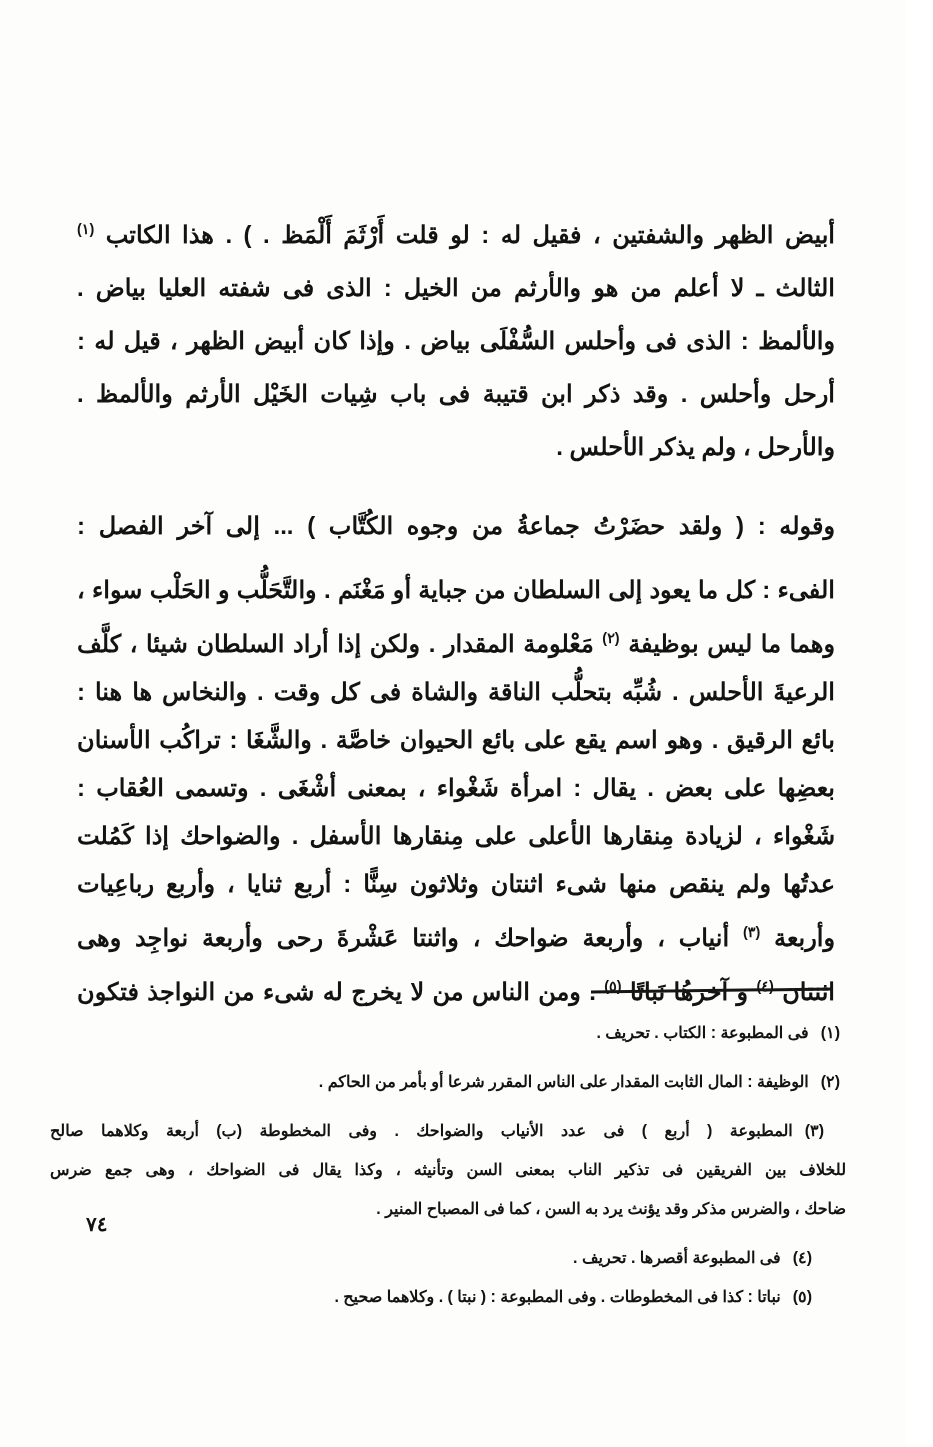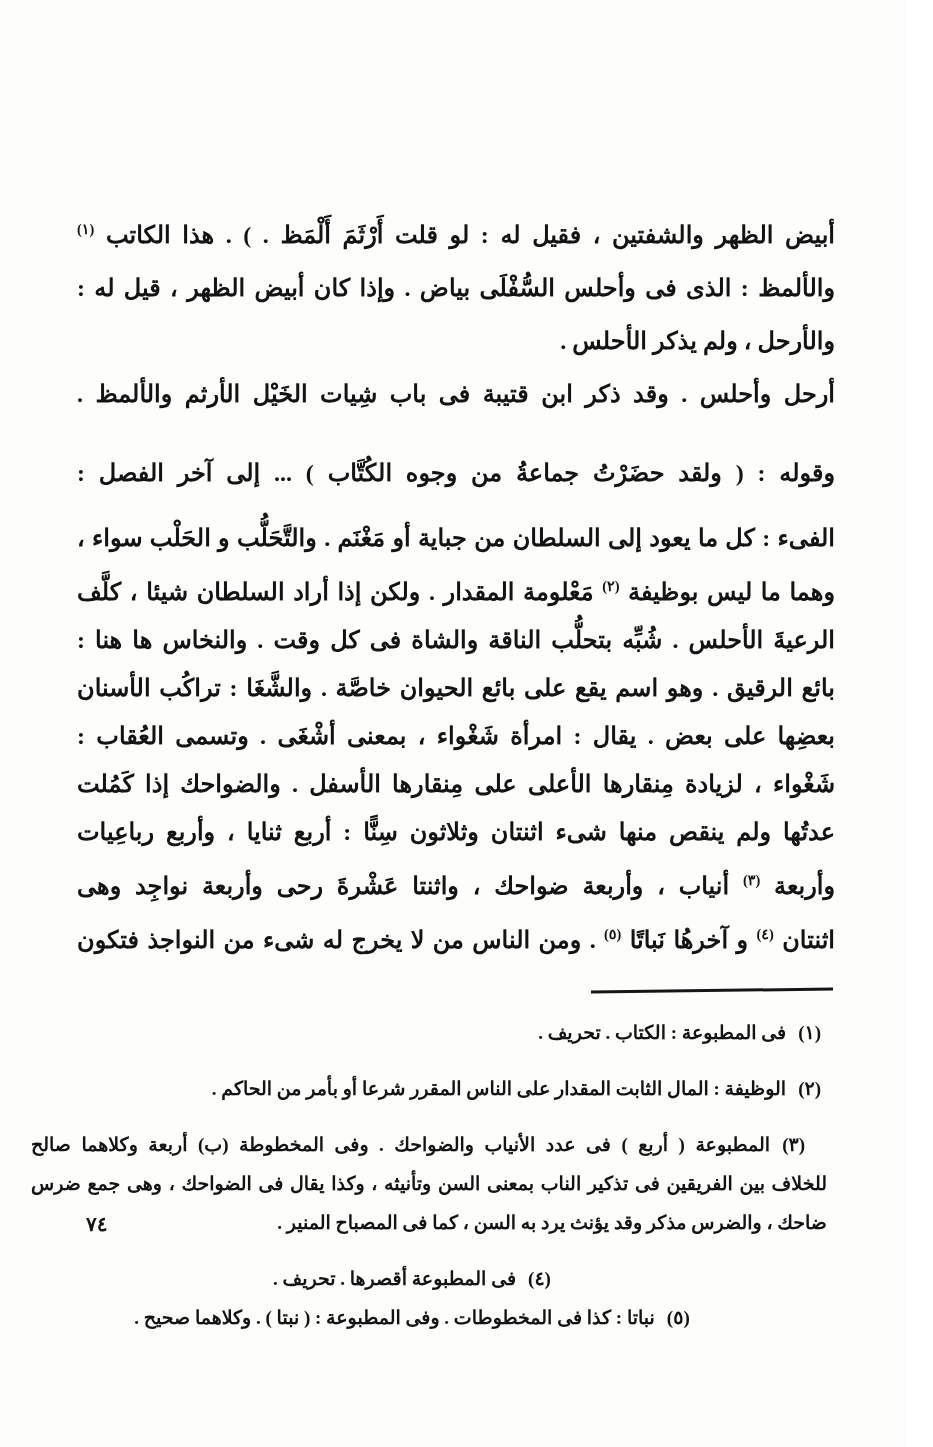"أبيض الظهر والشفتين ، فقيل" .page { font-family: Liberation Serif, serif -> Liberation Sans, sans-serif }
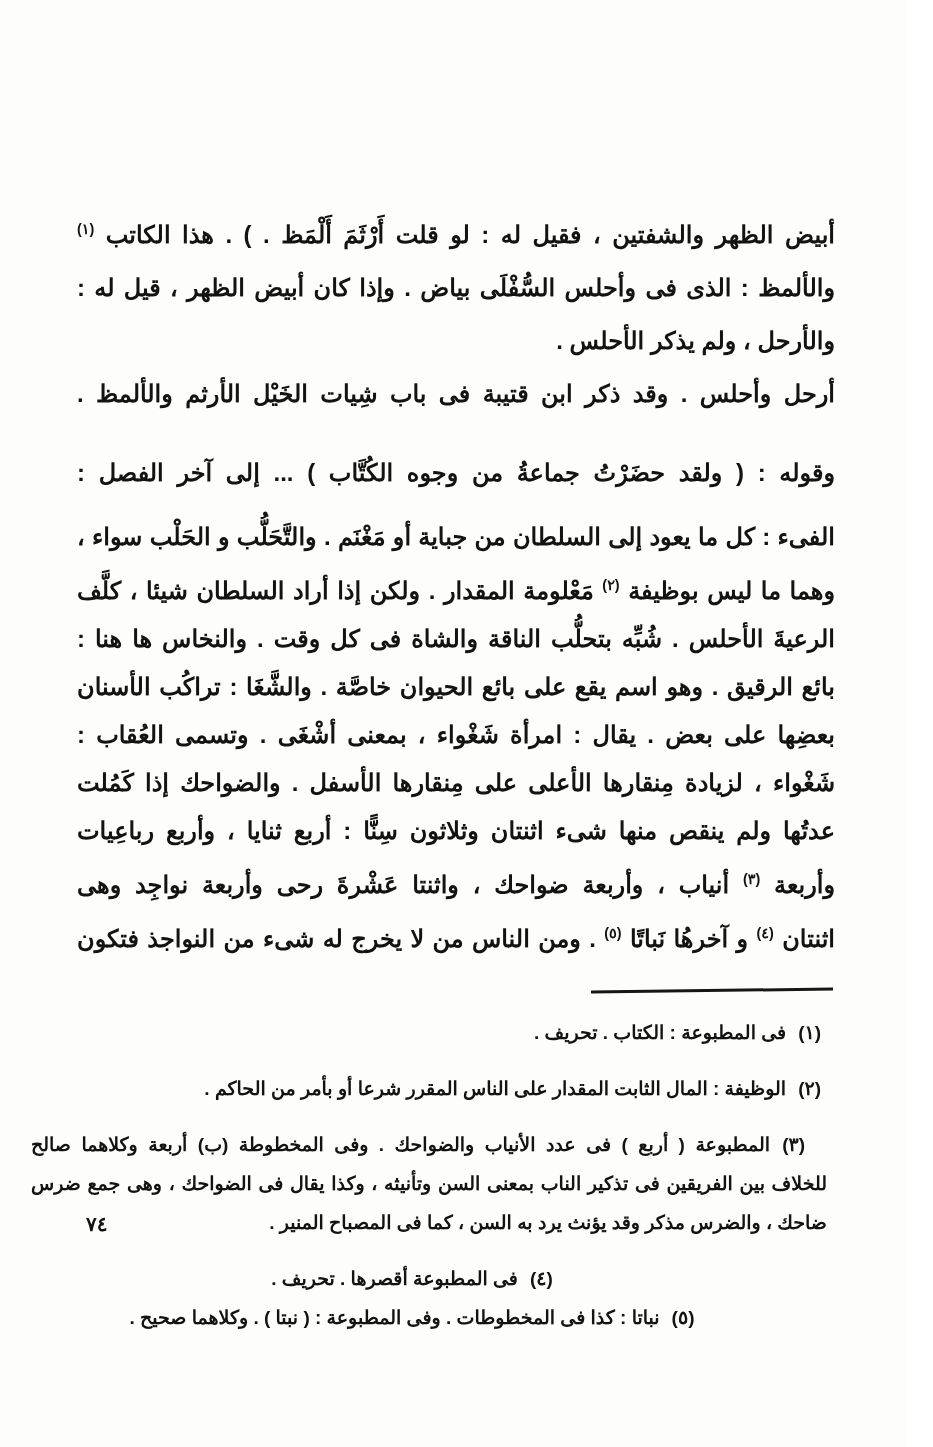"الثالث ـ لا أعلم من" div.bline { html: none -> <div>الثالث ـ لا أعلم من هو والأرثم من الخيل : الذى فى شفته العليا بياض .</div> }
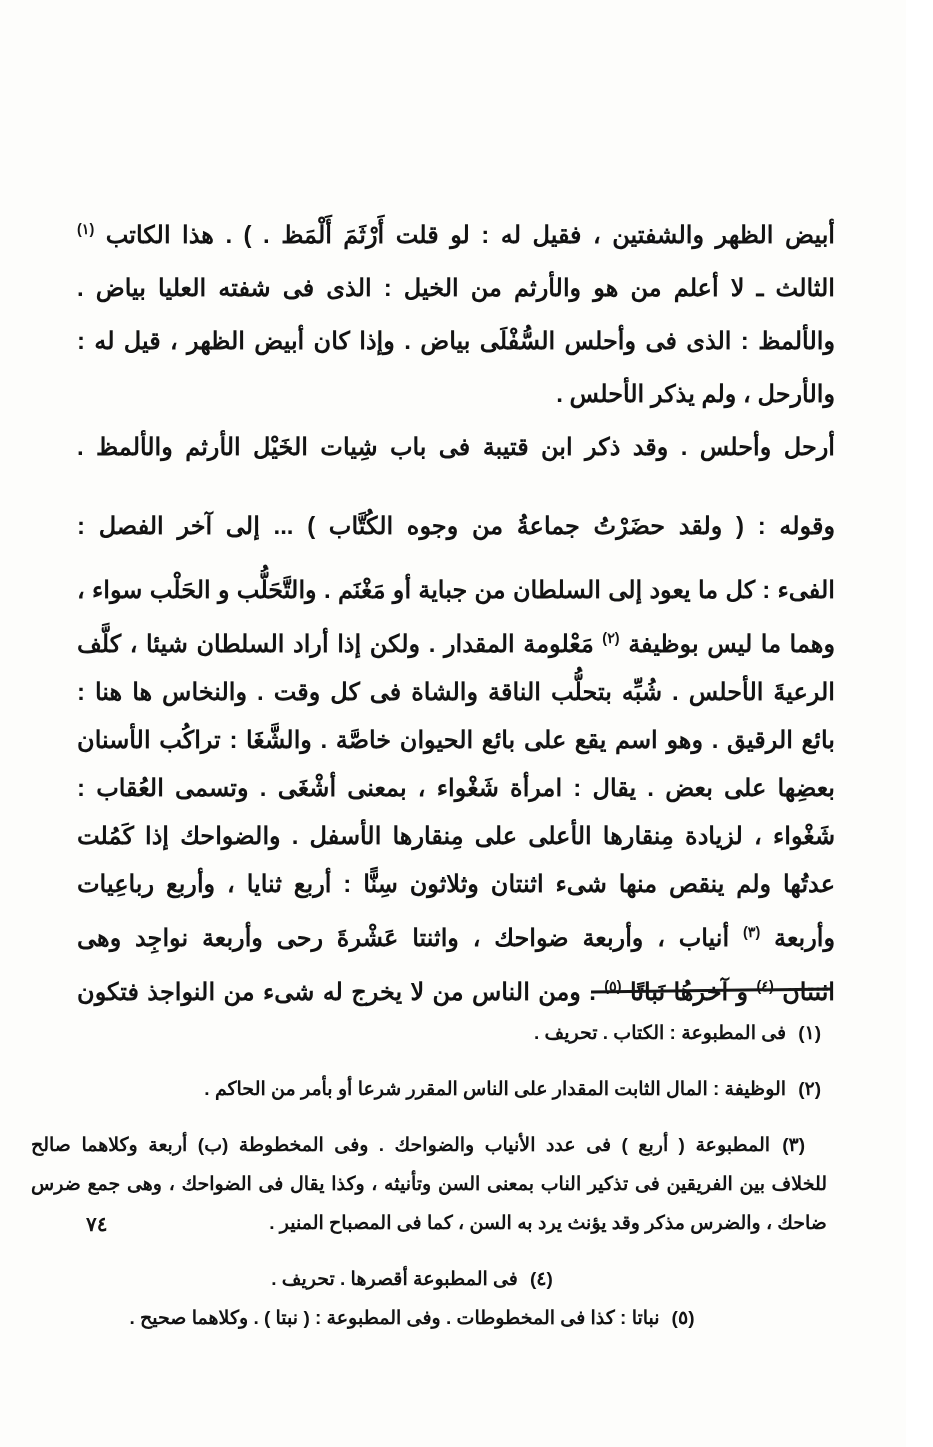"والأرحل ، ولم يذكر الأحلس" div.bline { order: before "أرحل وأحلس . وقد ذكر" -> after "أرحل وأحلس . وقد ذكر" }
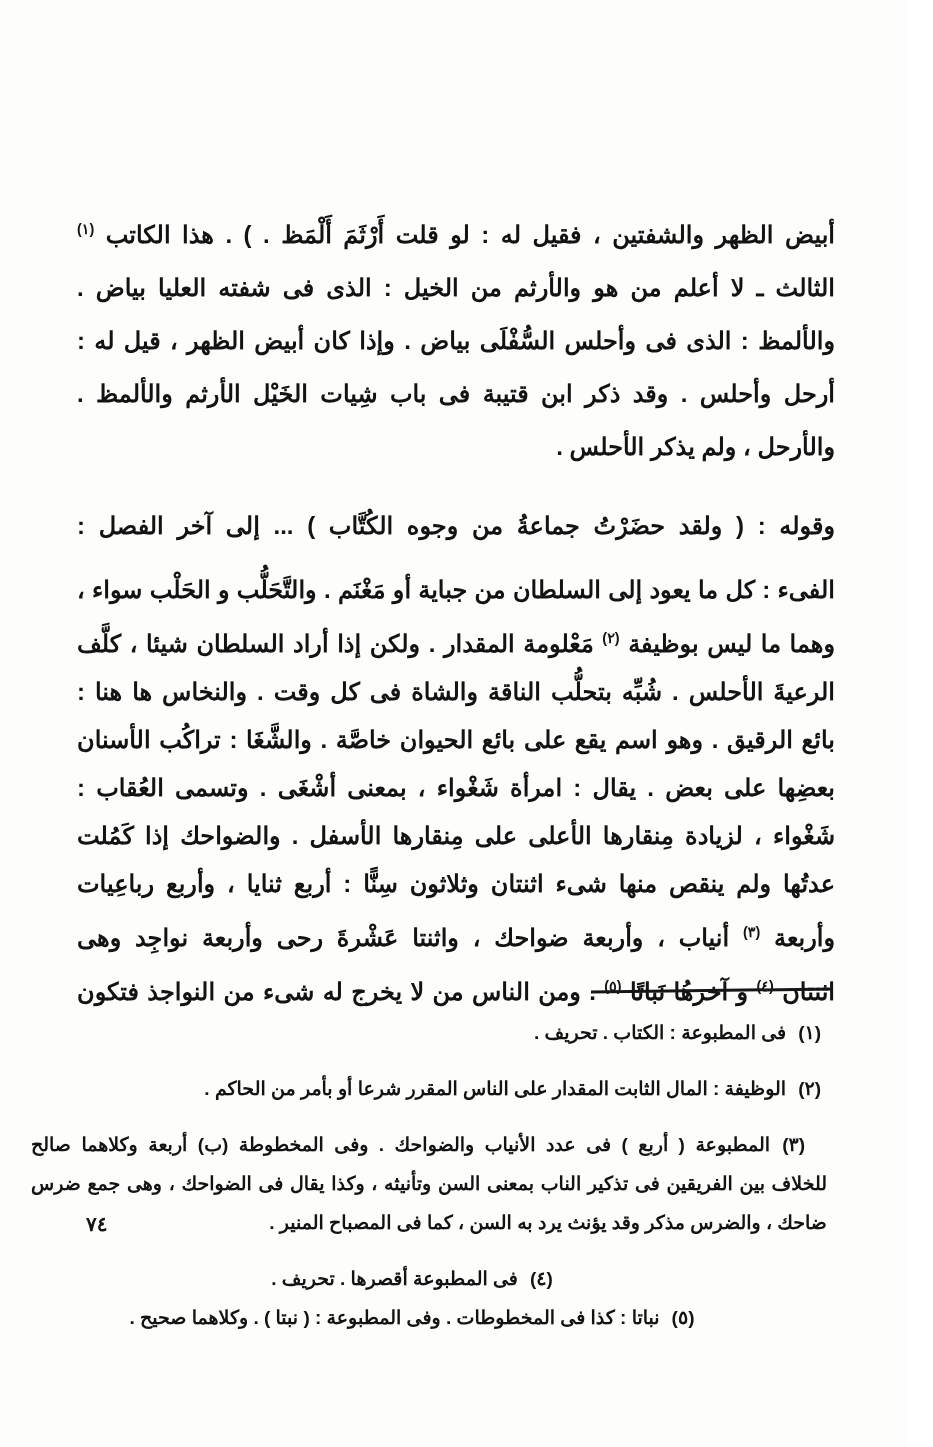"(١)فى المطبوعة : الكتاب ." .footnotes { font-size: 19px -> 16px; right: 79px -> 60px }
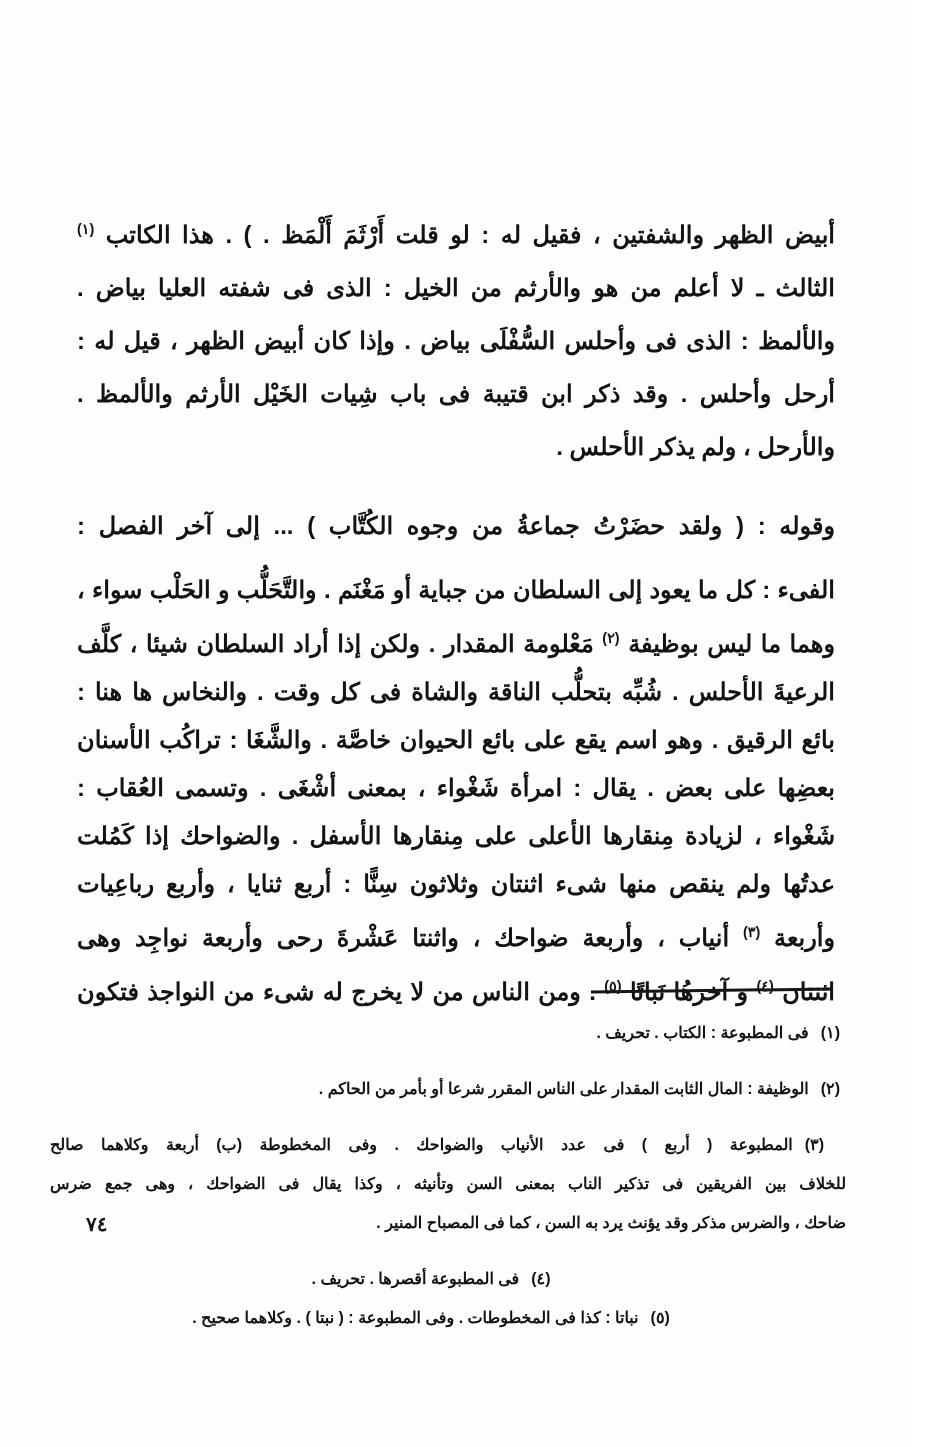"(٢)الوظيفة : المال الثابت المقدار" .fn-gap { margin-top: 17px -> 10px }
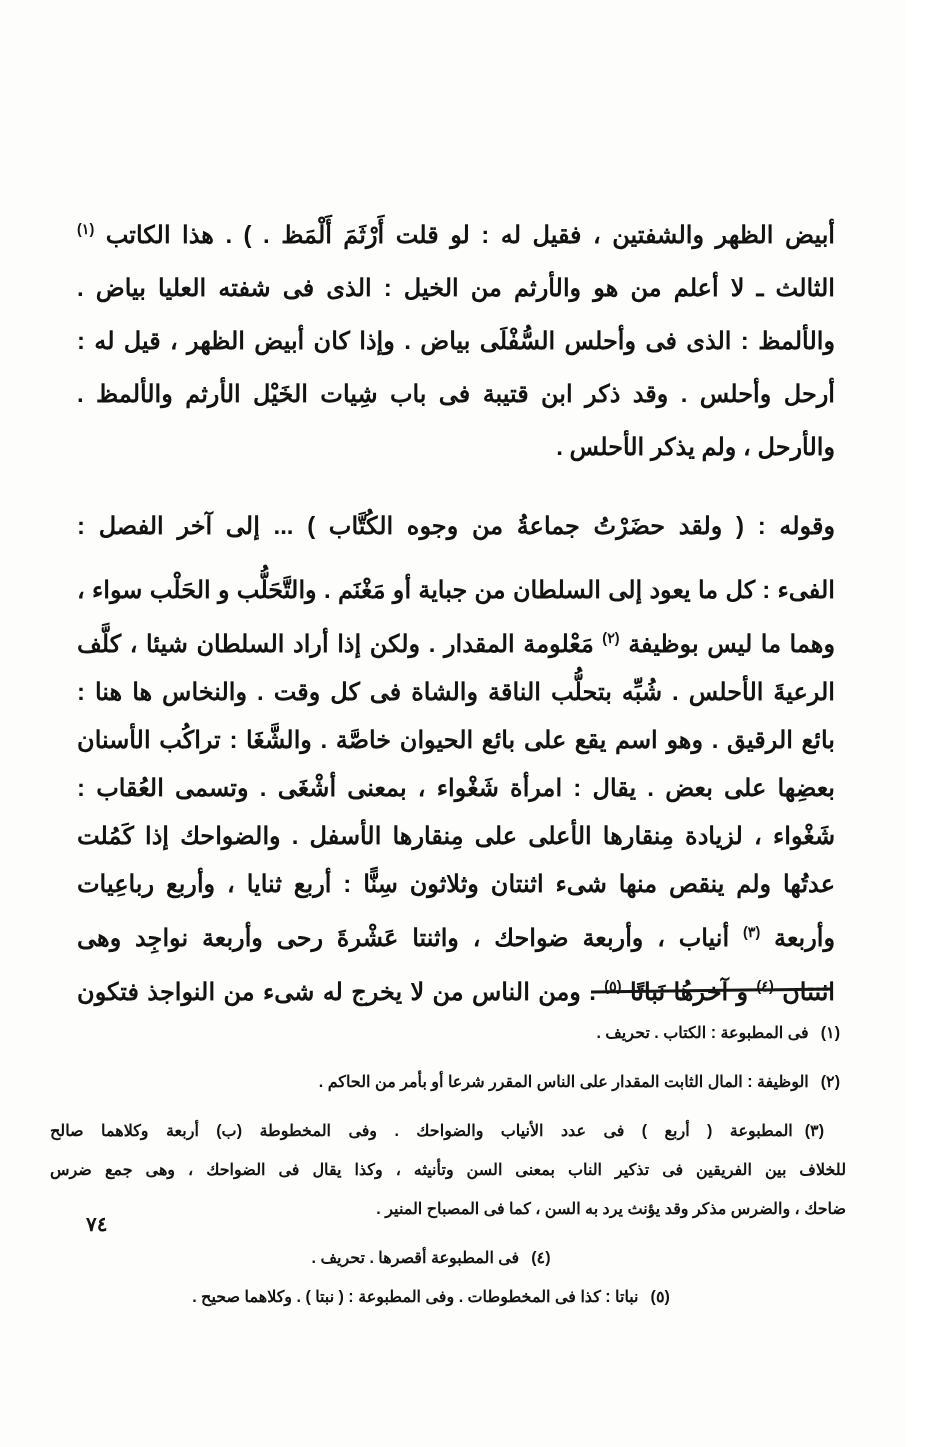"(٤)فى المطبوعة أقصرها . تحريف" .fn-indent-lg { text-align: center -> none }
